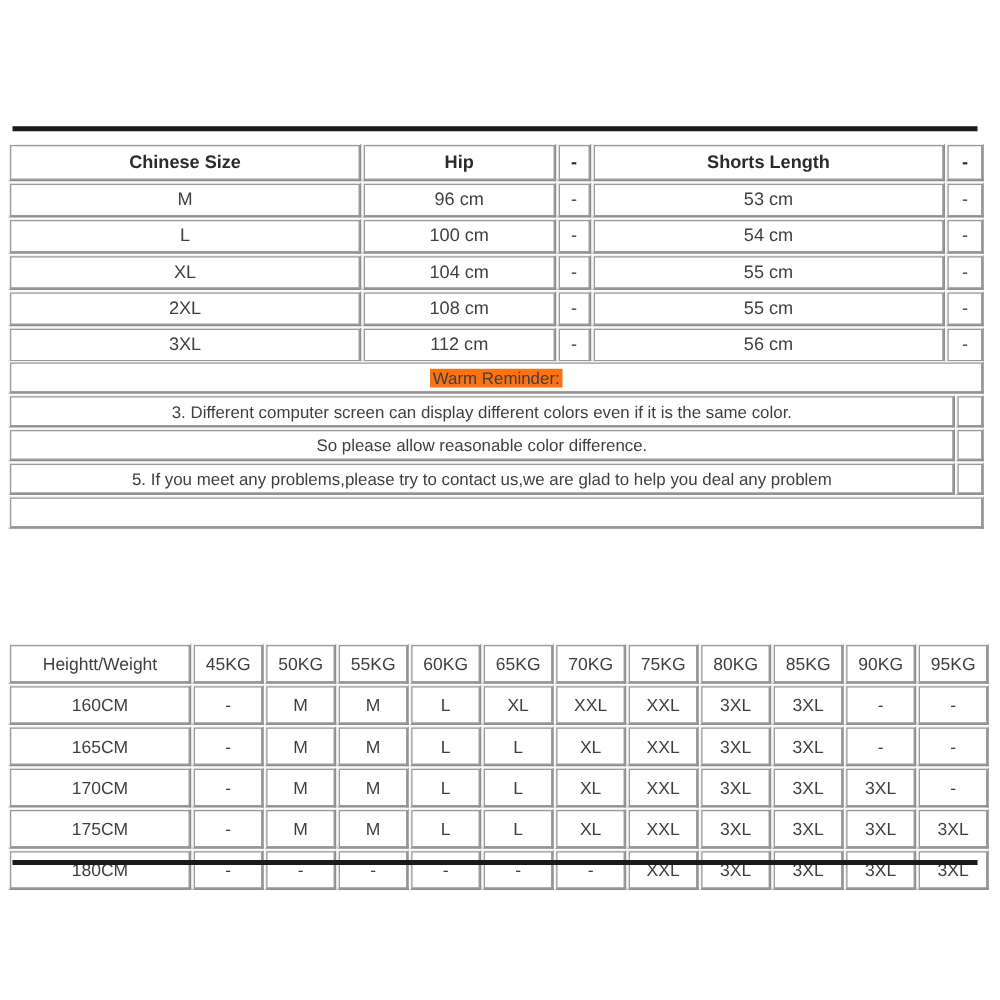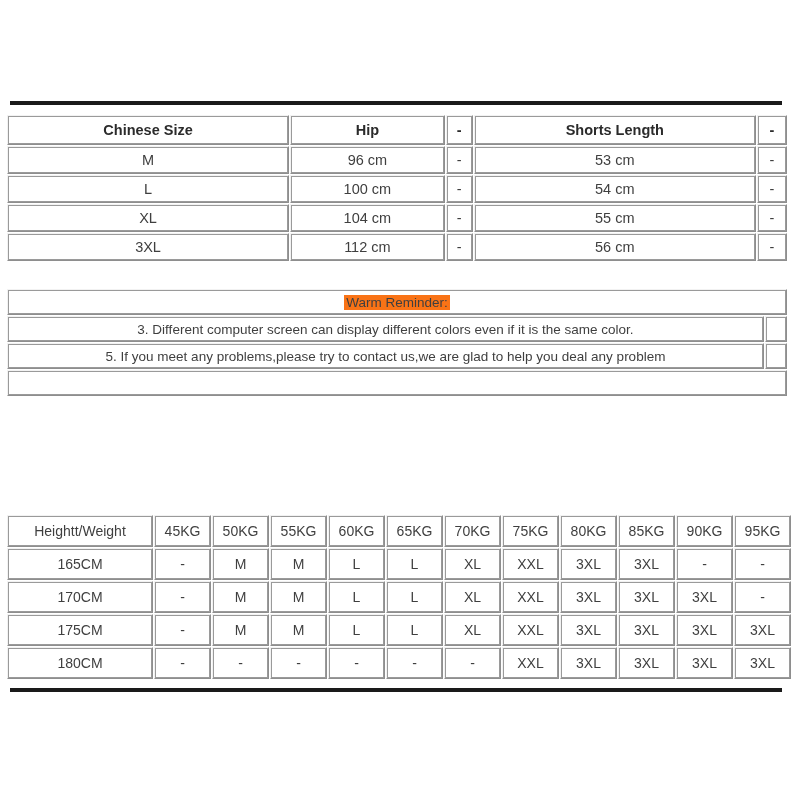"2XL" tr { html: none -> <tr> <td>2XL</td> <td>108 cm</td> <td>-</td> <td>55 cm</td> <td>-</td> </tr> }
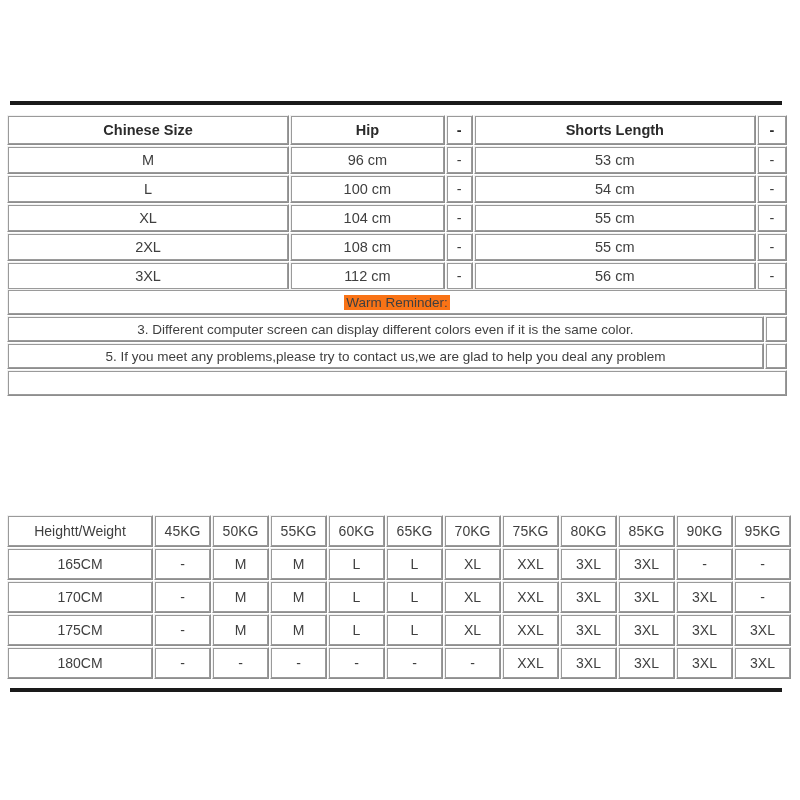"So please allow reasonable color" tr { html: none -> <tr> <td>So please allow reasonable color difference.</td> <td></td> </tr> }
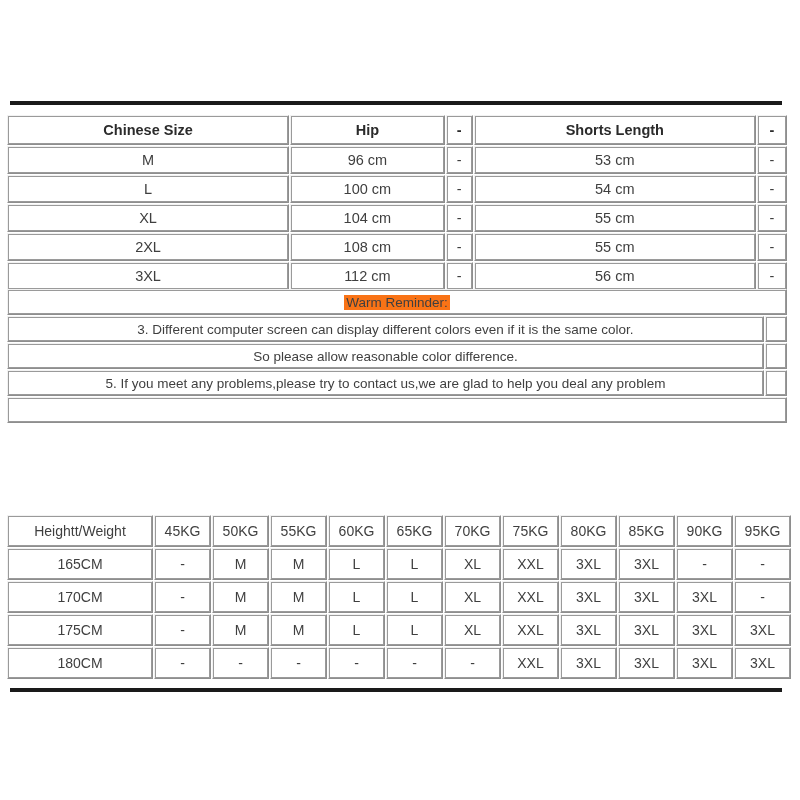"160CM" tr { html: none -> <tr> <td>160CM</td> <td>-</td> <td>M</td> <td>M</td> <td>L</td> <td>XL</td> <td>XXL</td> <td>XXL</td> <td>3XL</td> <td>3XL</td> <td>-</td> <td>-</td> </tr> }
